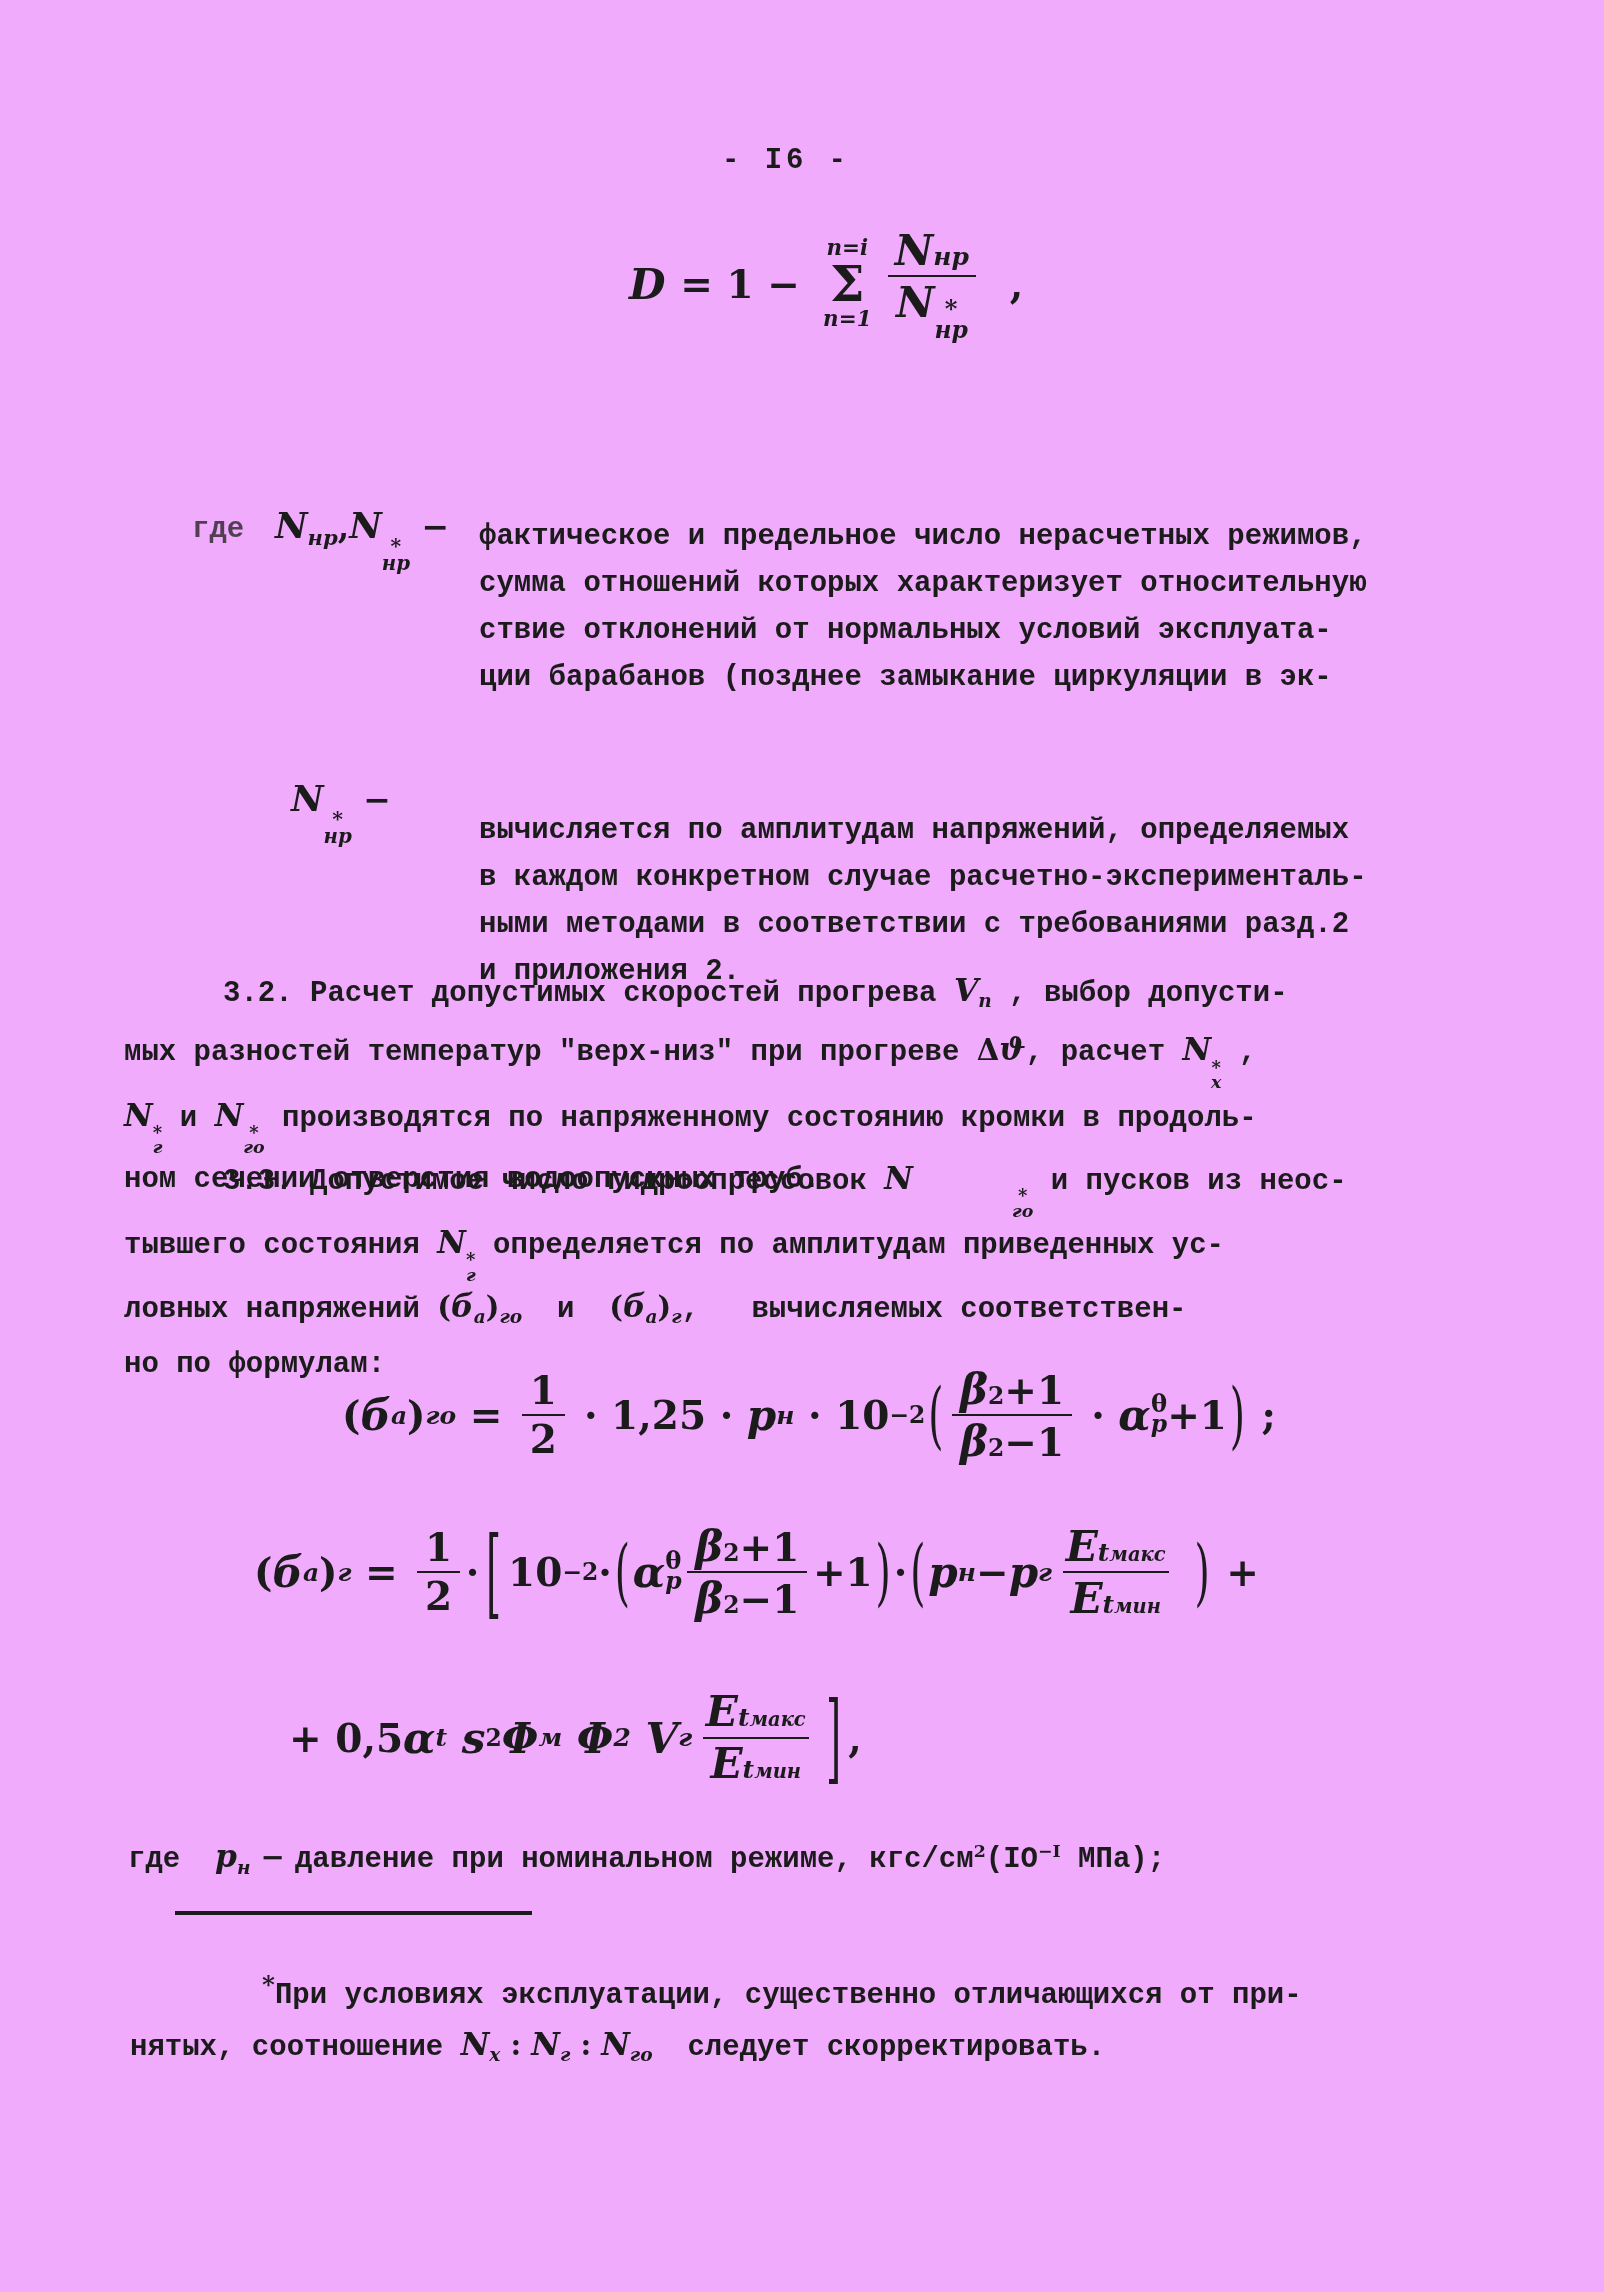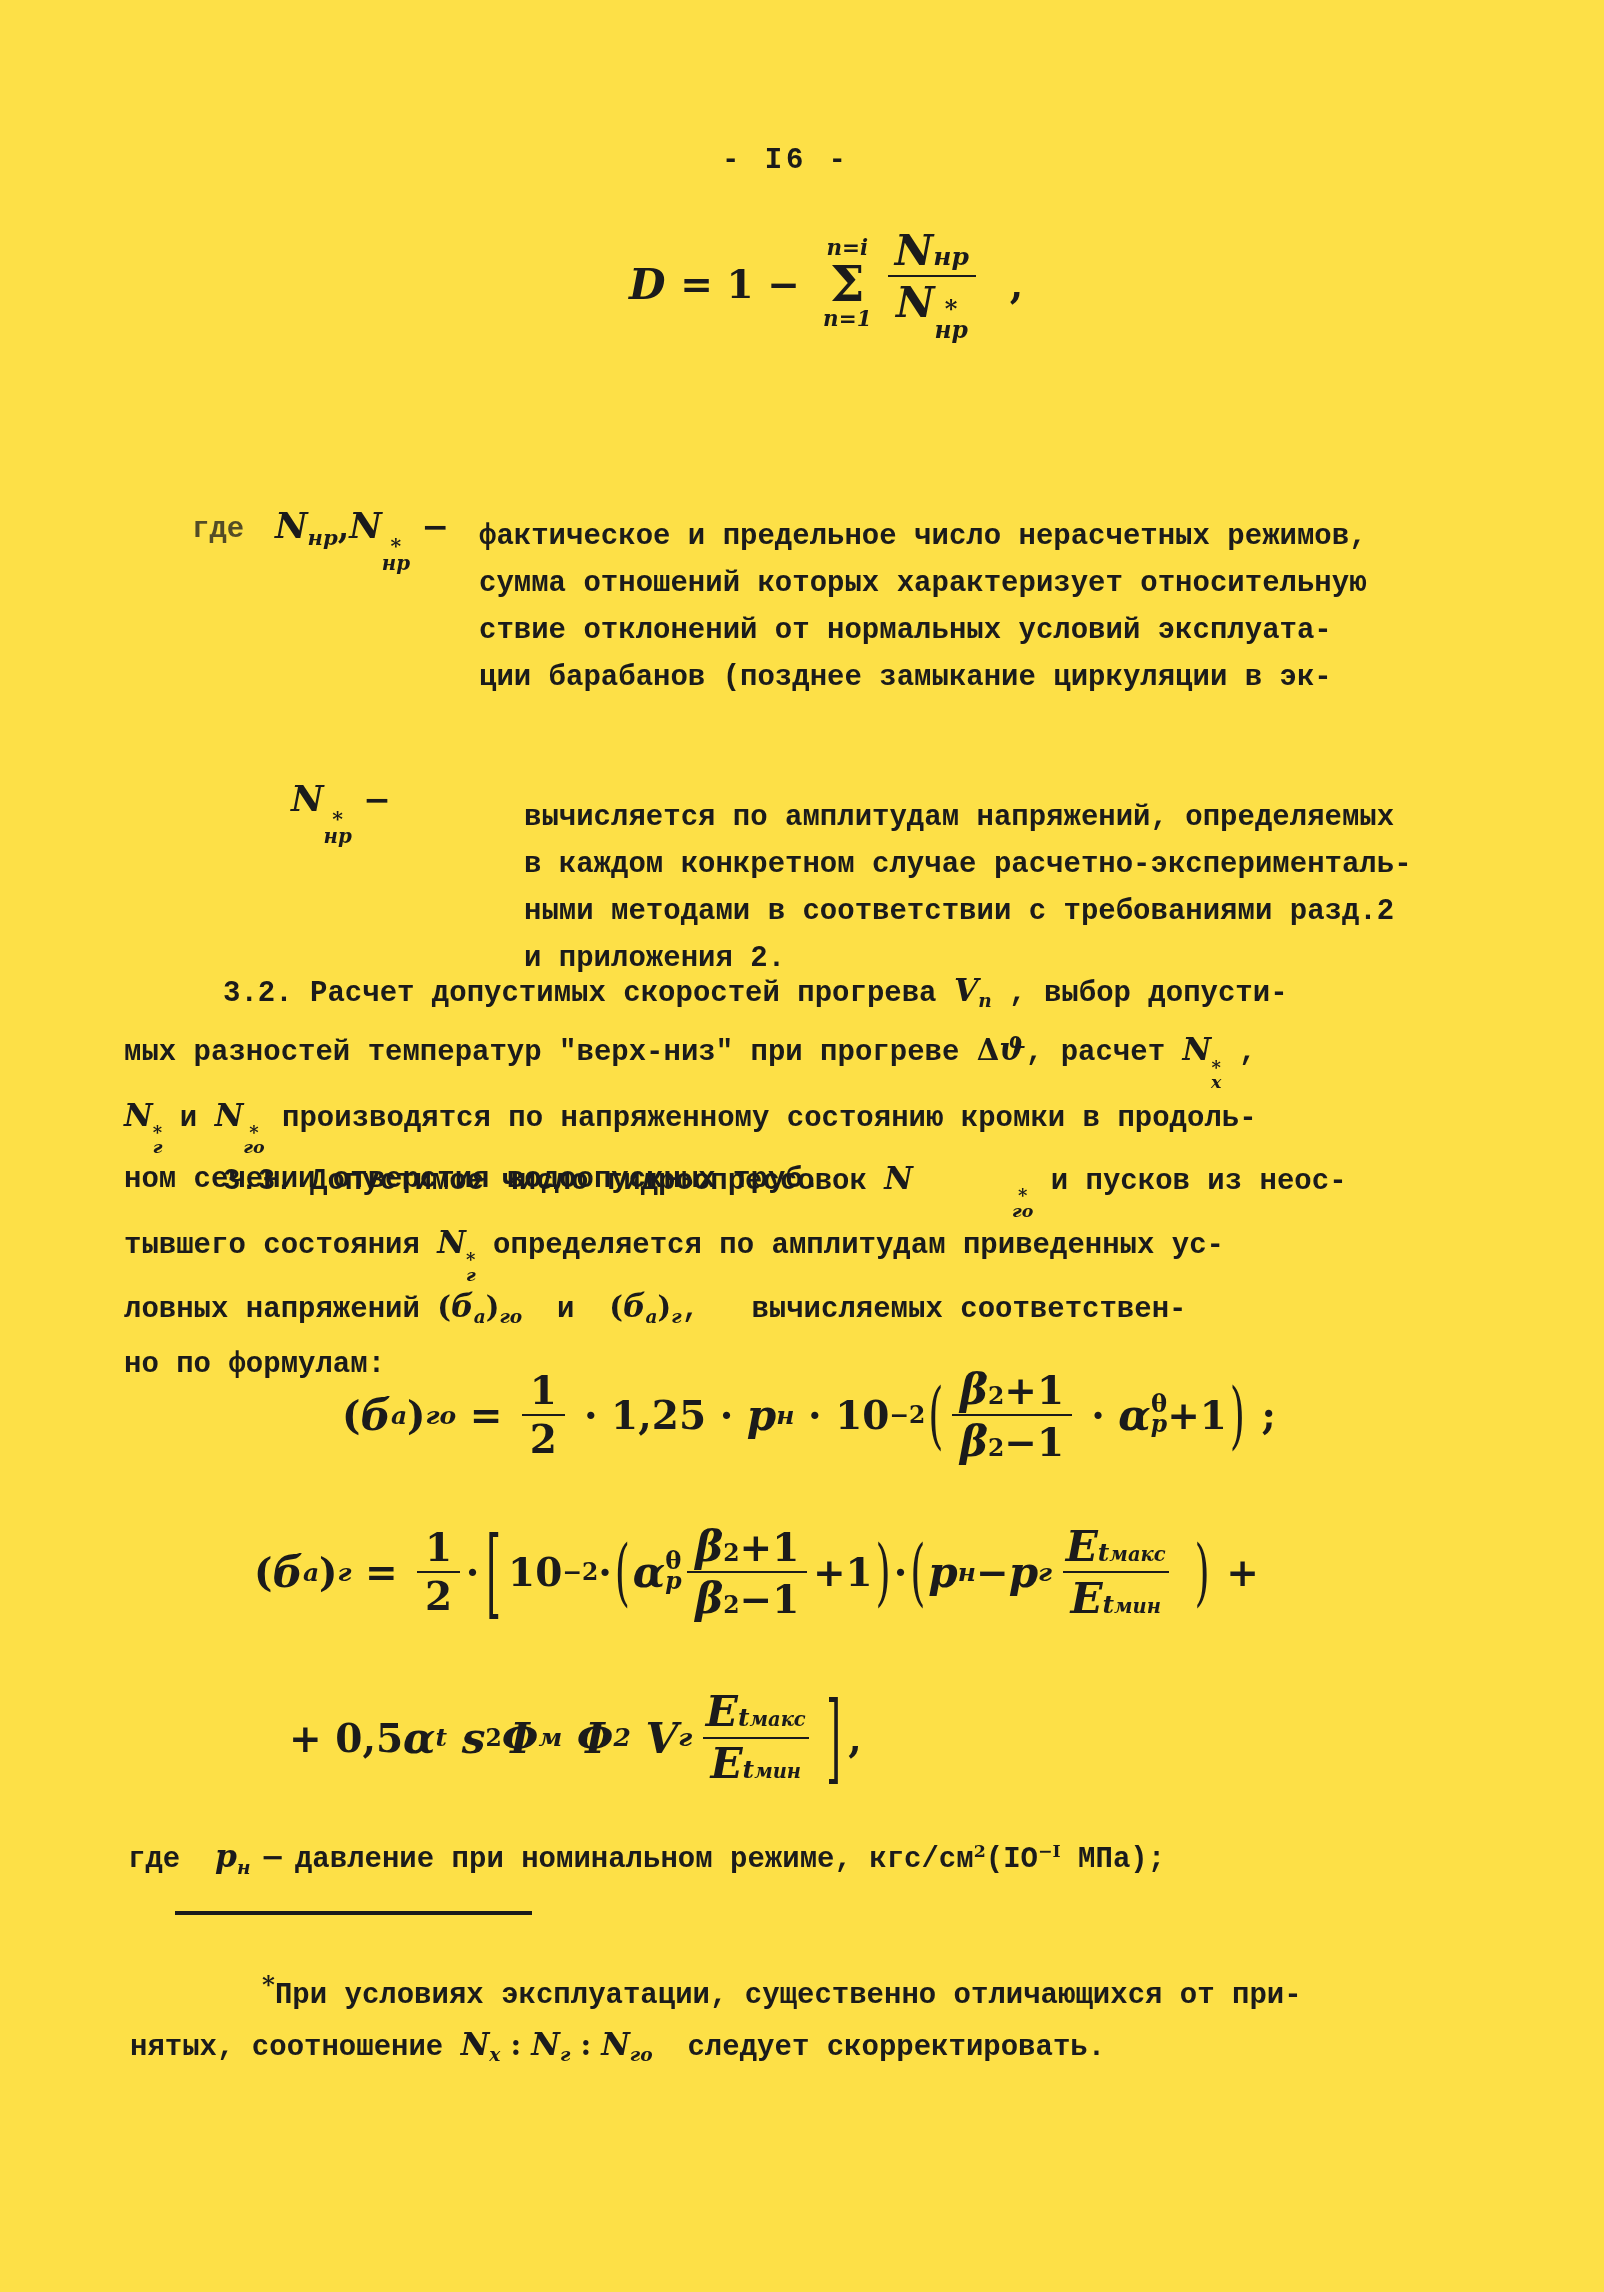"- I6 -" .page { background: #fde047 -> #f0abfc }
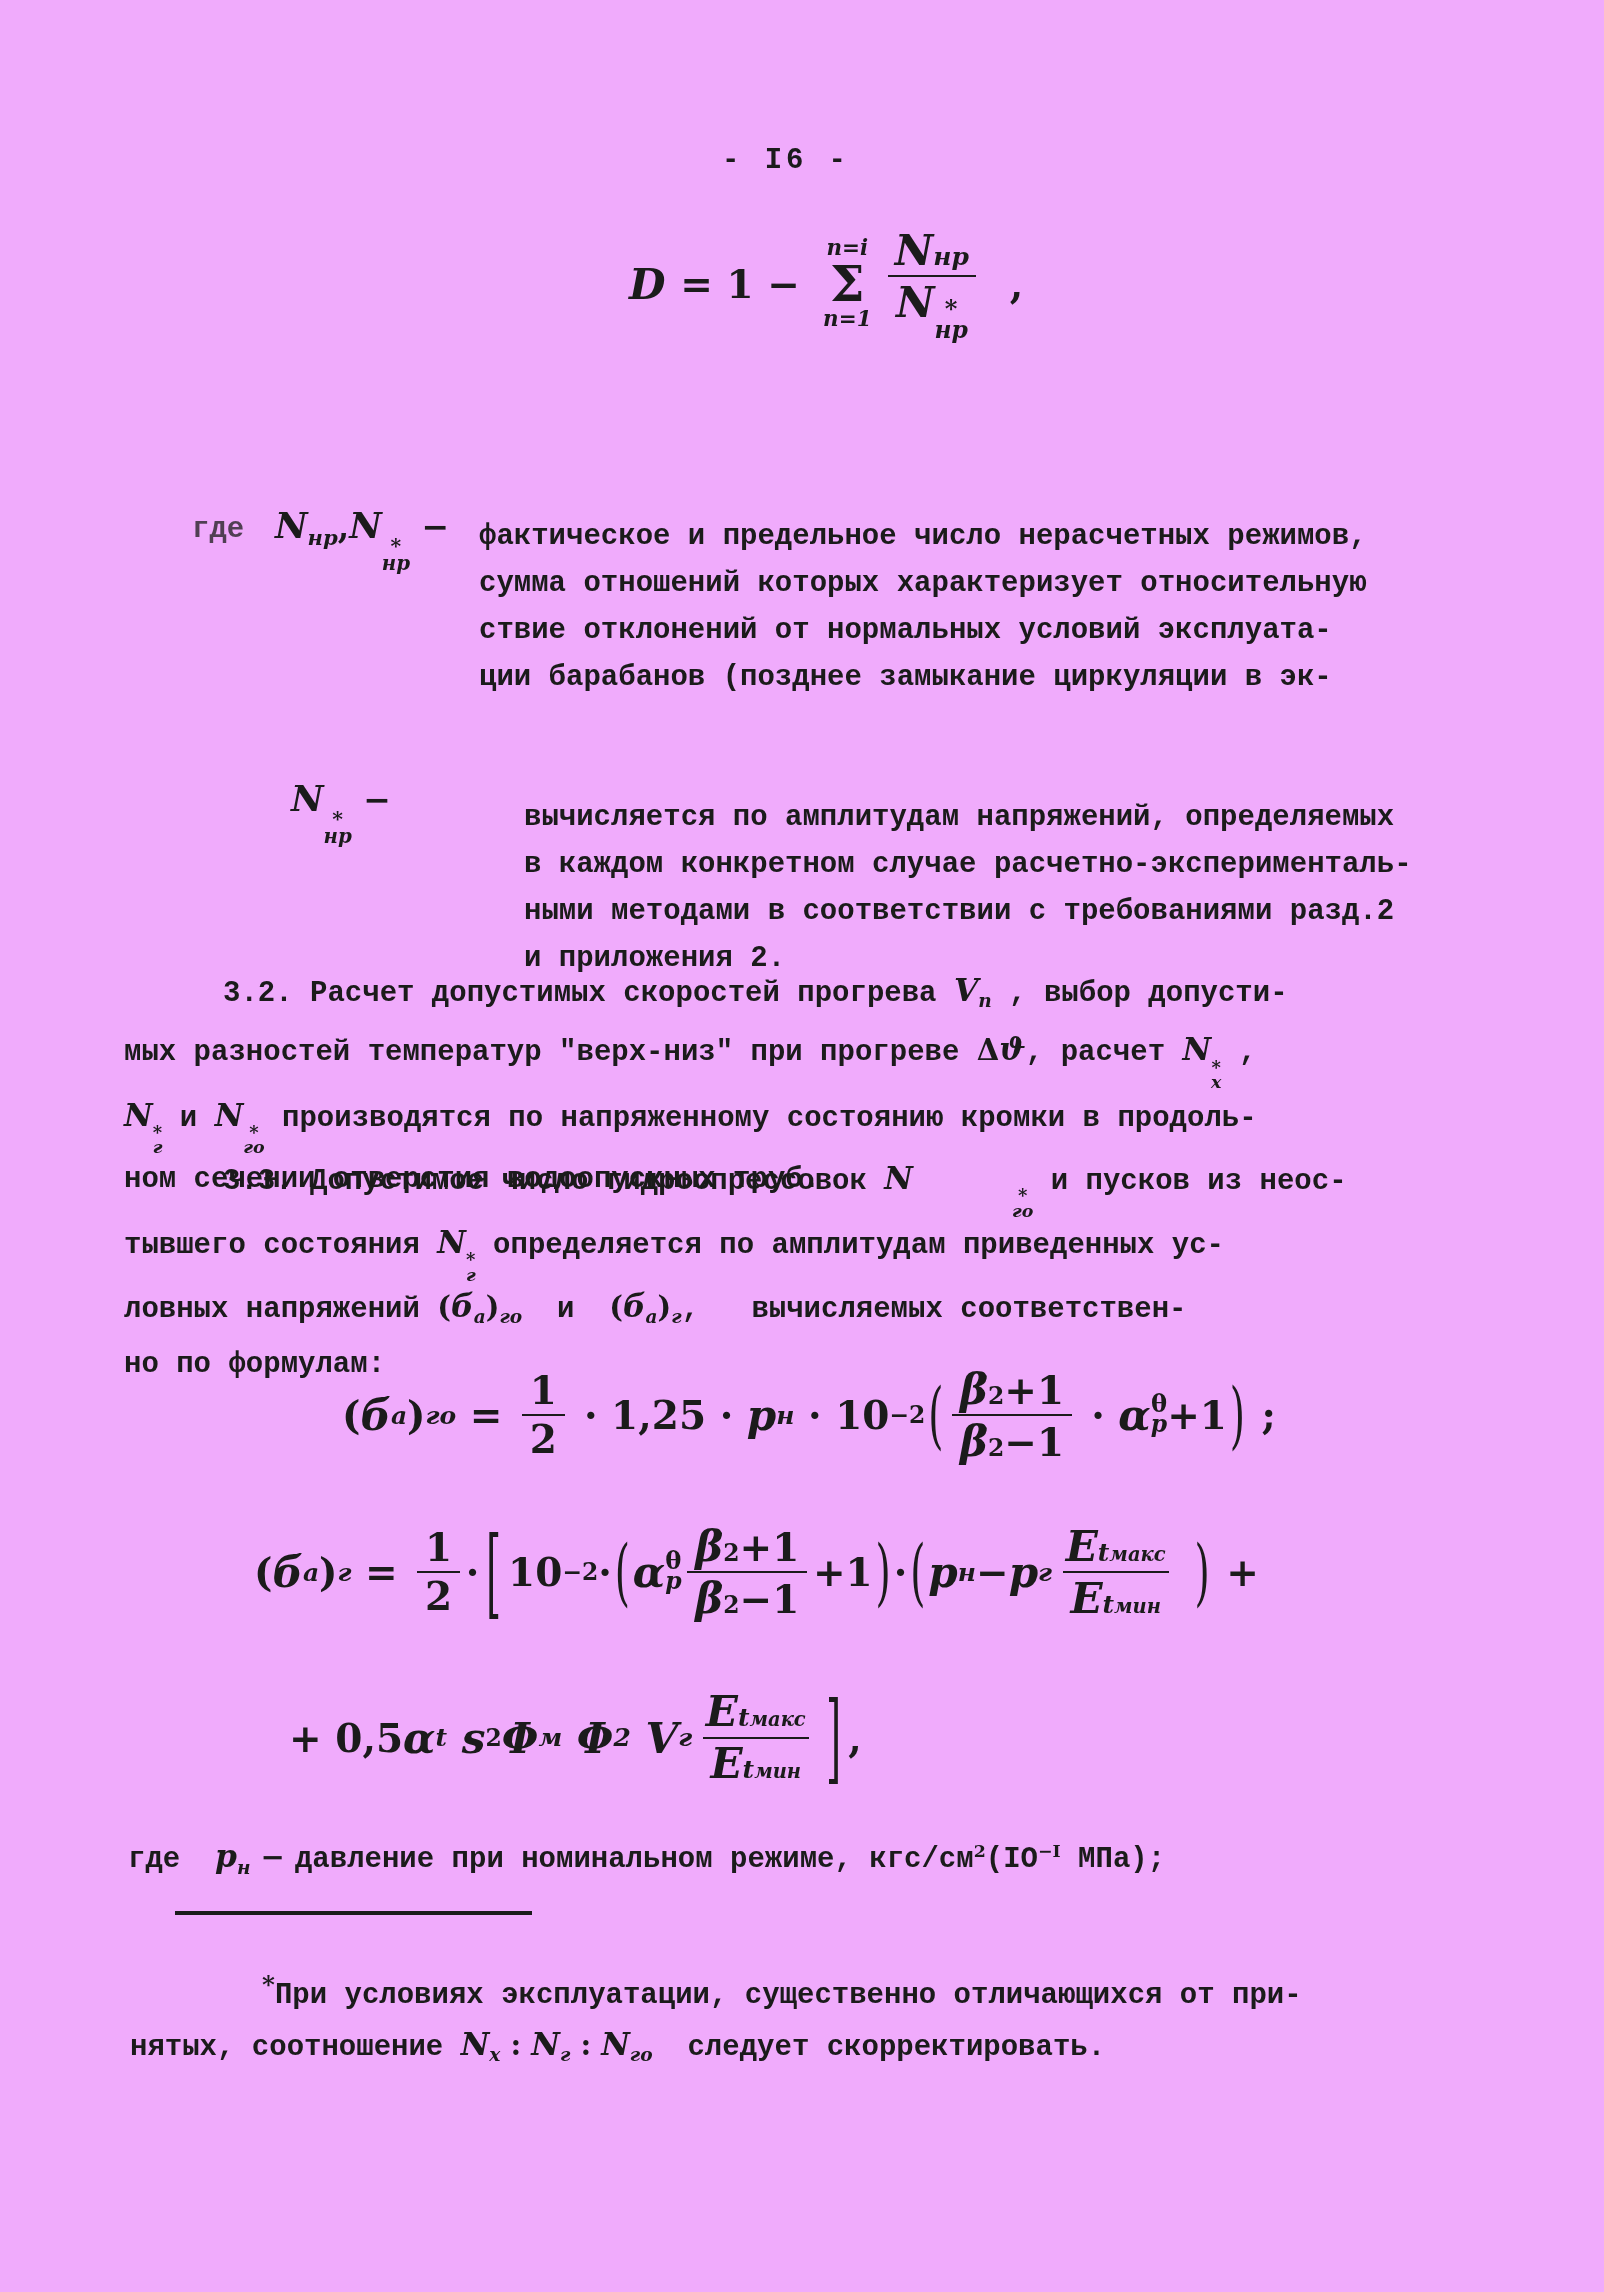"вычисляется по амплитудам напряжений," .wd2 { margin-left: 45px -> none; top: 297px -> 310px }
